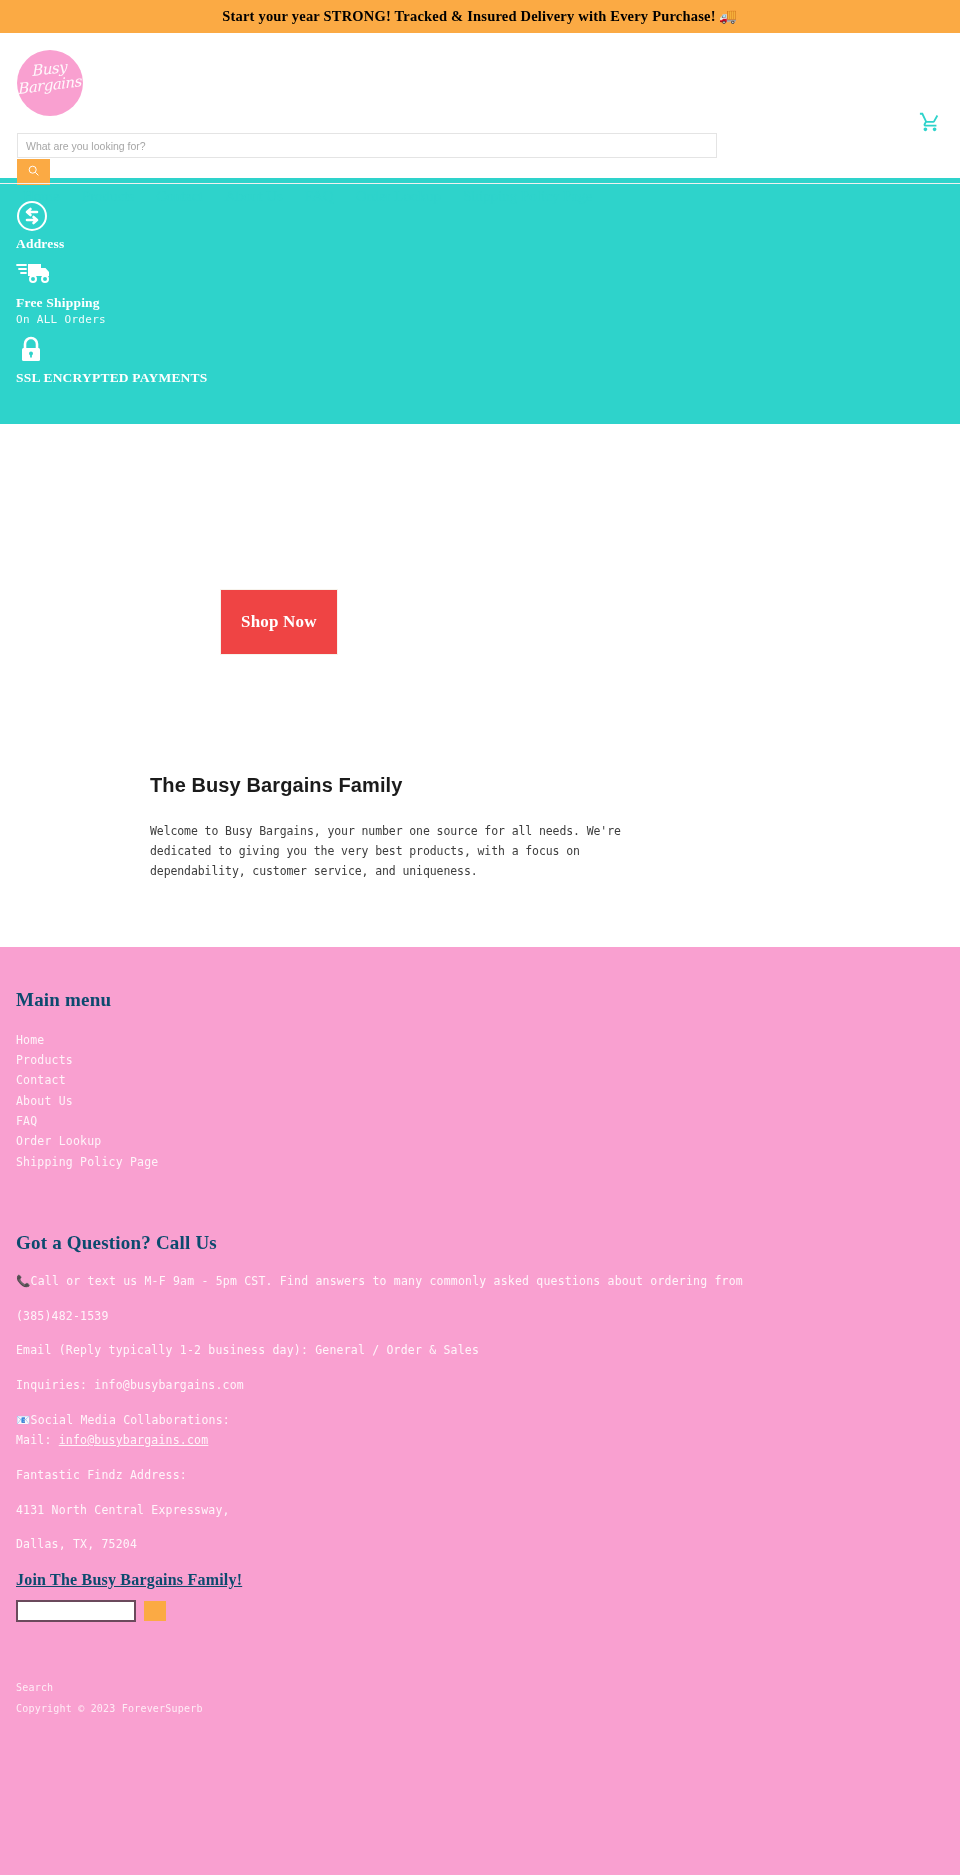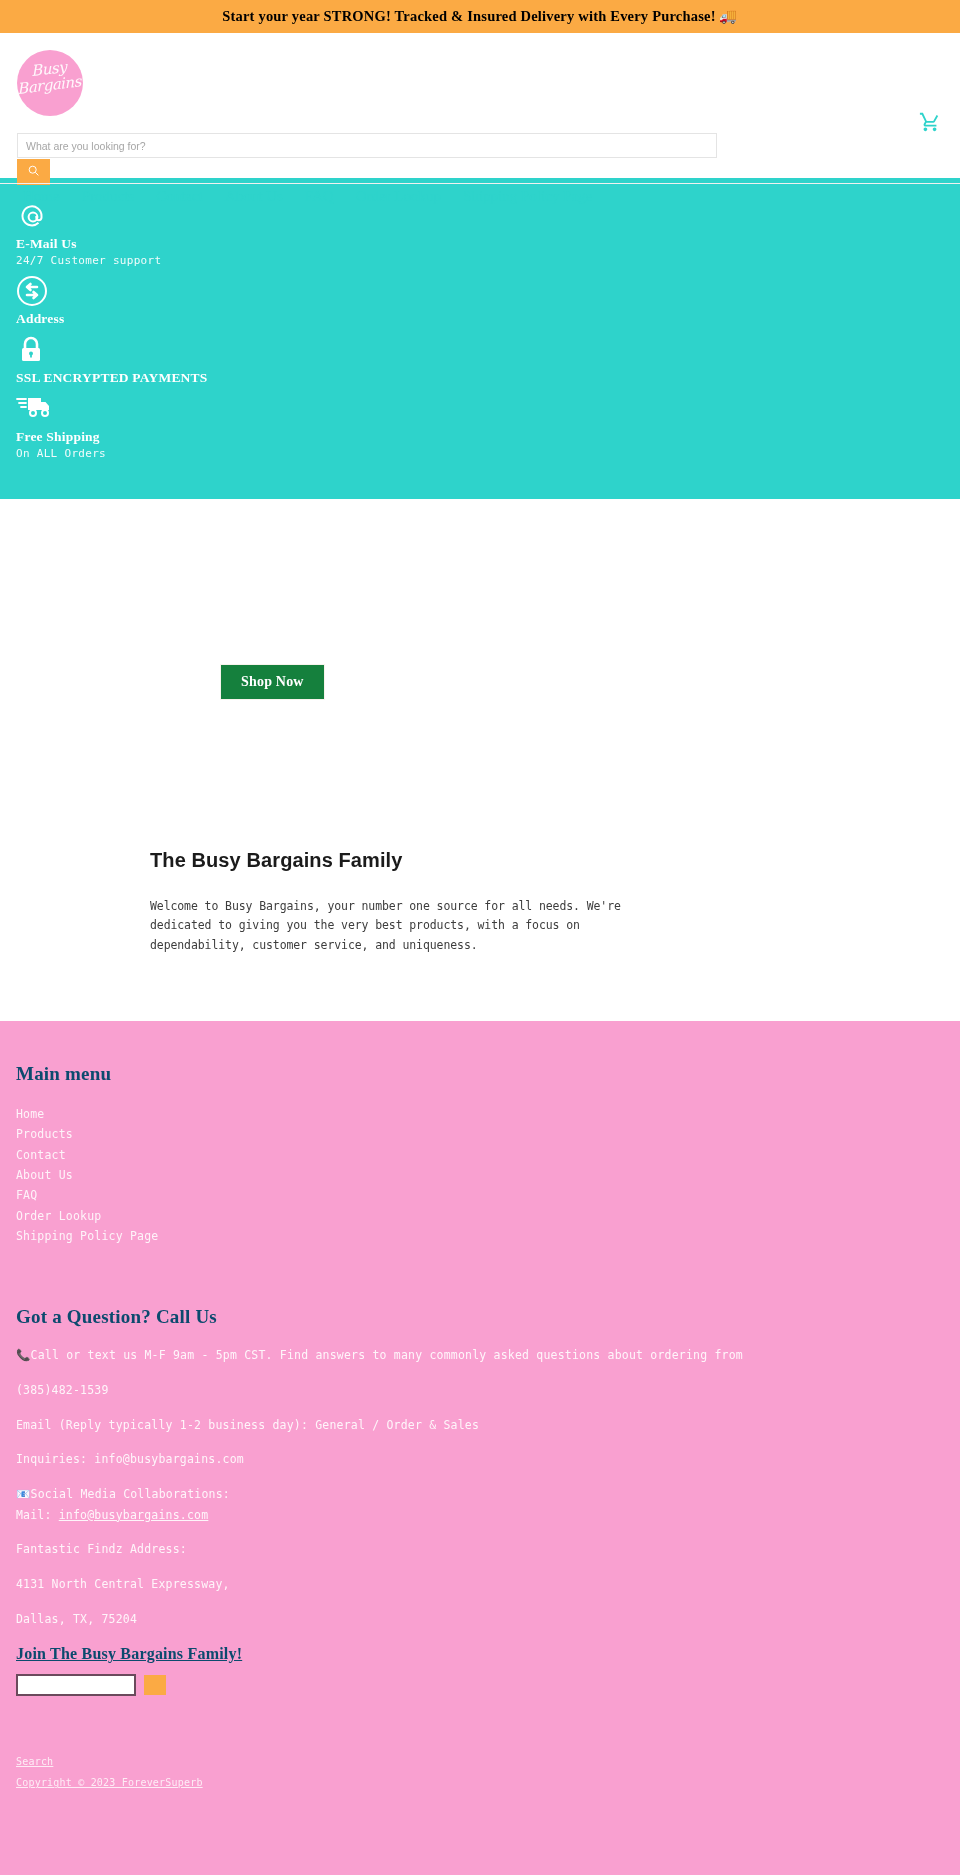"E-Mail Us" div.feature { html: <div> <span> <svg> <path></path> <circle></circle> </svg> </span> <div>E-Mail Us</div> <div>24/7 Customer support</div> </div> -> none }
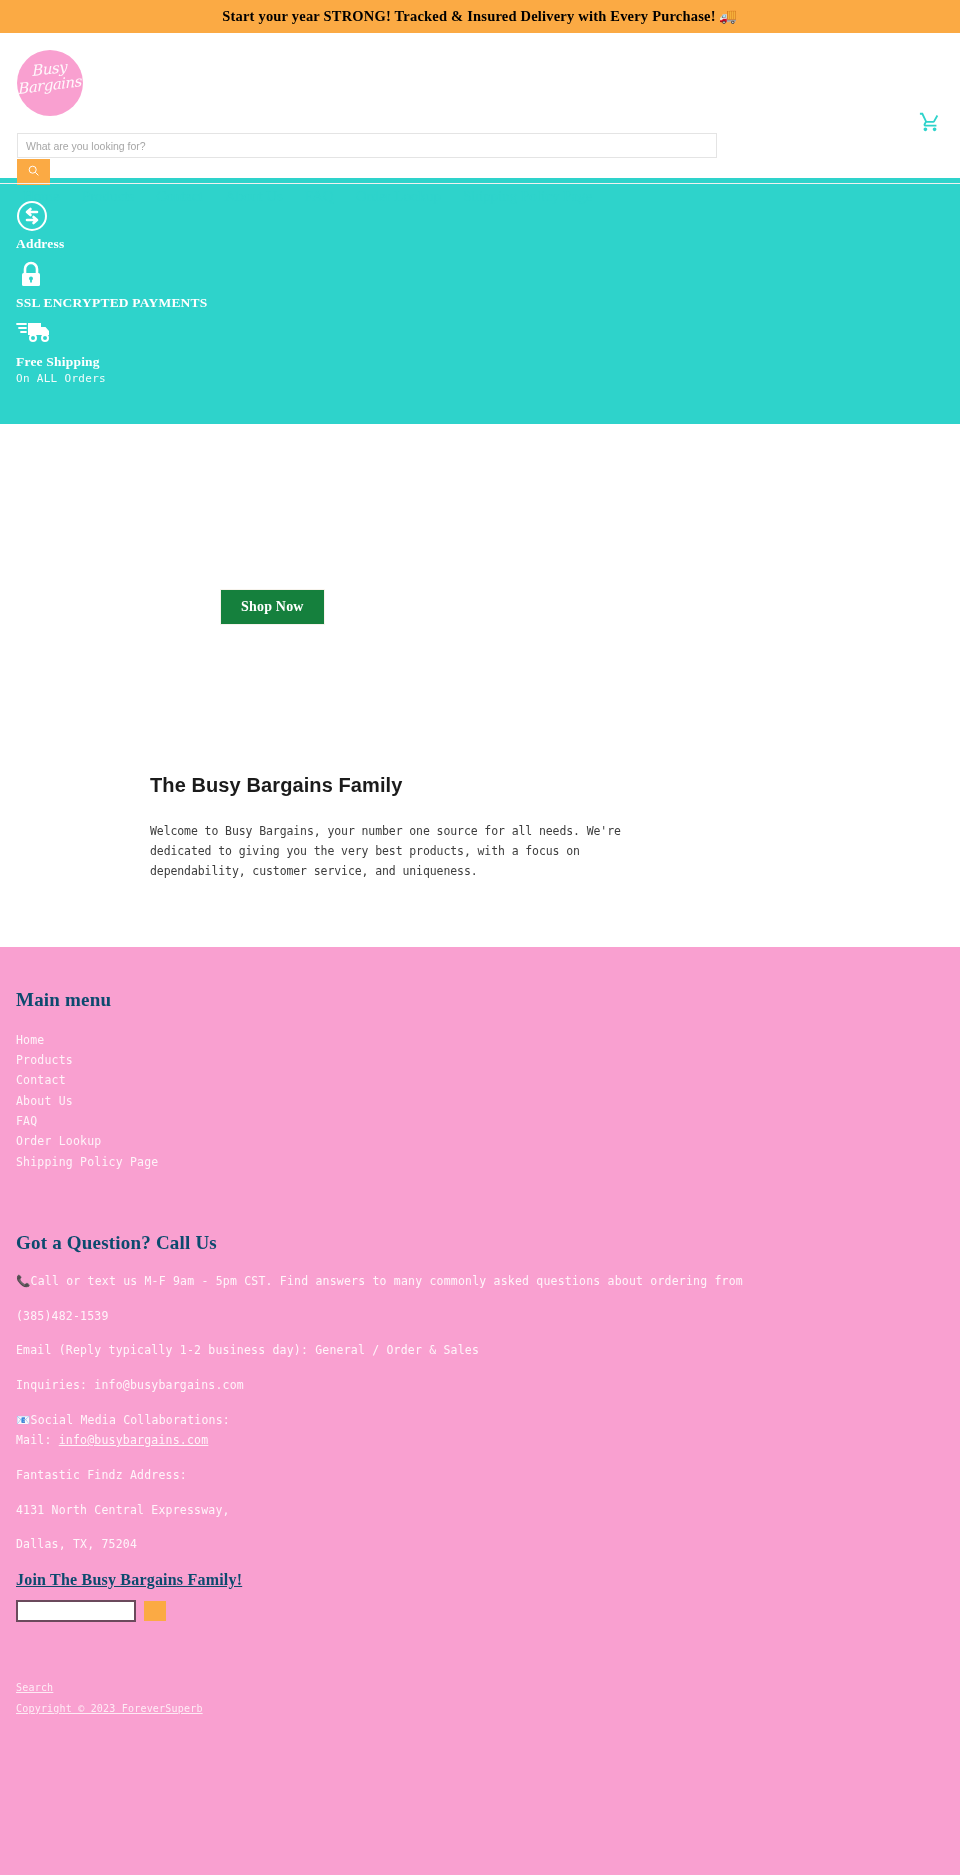"SSL ENCRYPTED PAYMENTS" div.feature { order: before "Free Shipping" -> after "Free Shipping" }
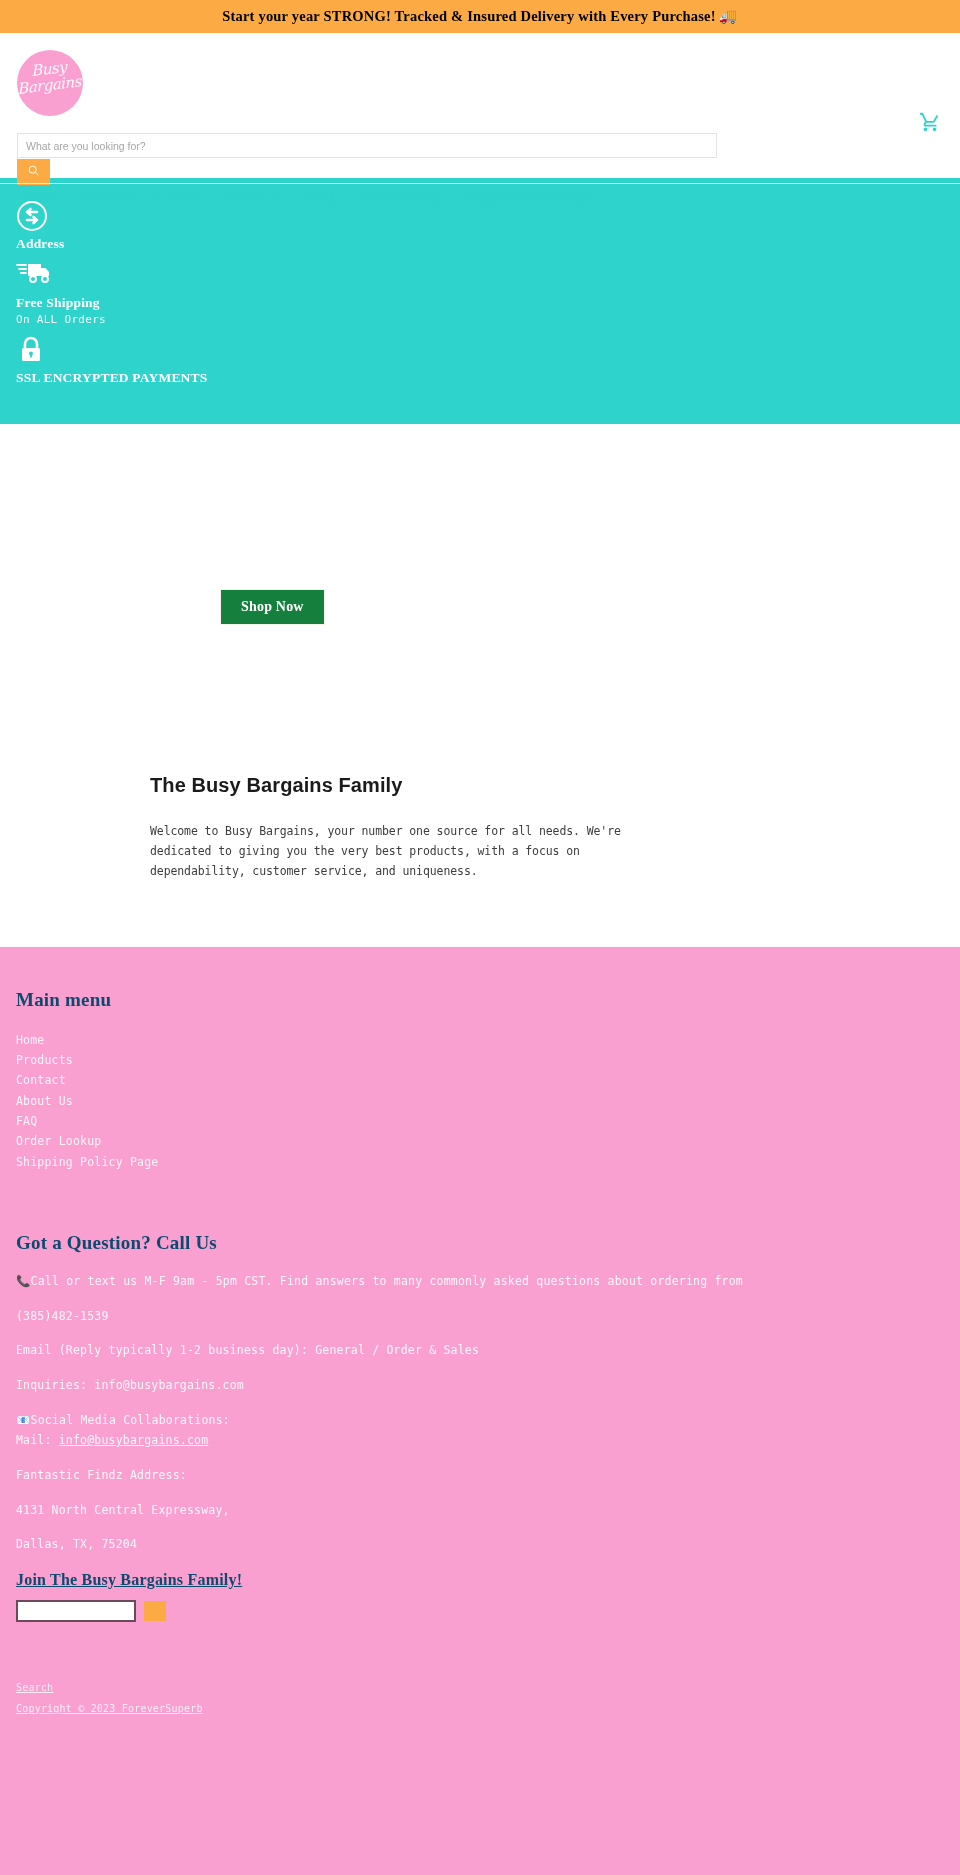"Shop Now" .shop-now { background: #15803d -> #ef4444; font-size: 14px -> 17px; padding: 9px 20px -> 22px 20px }
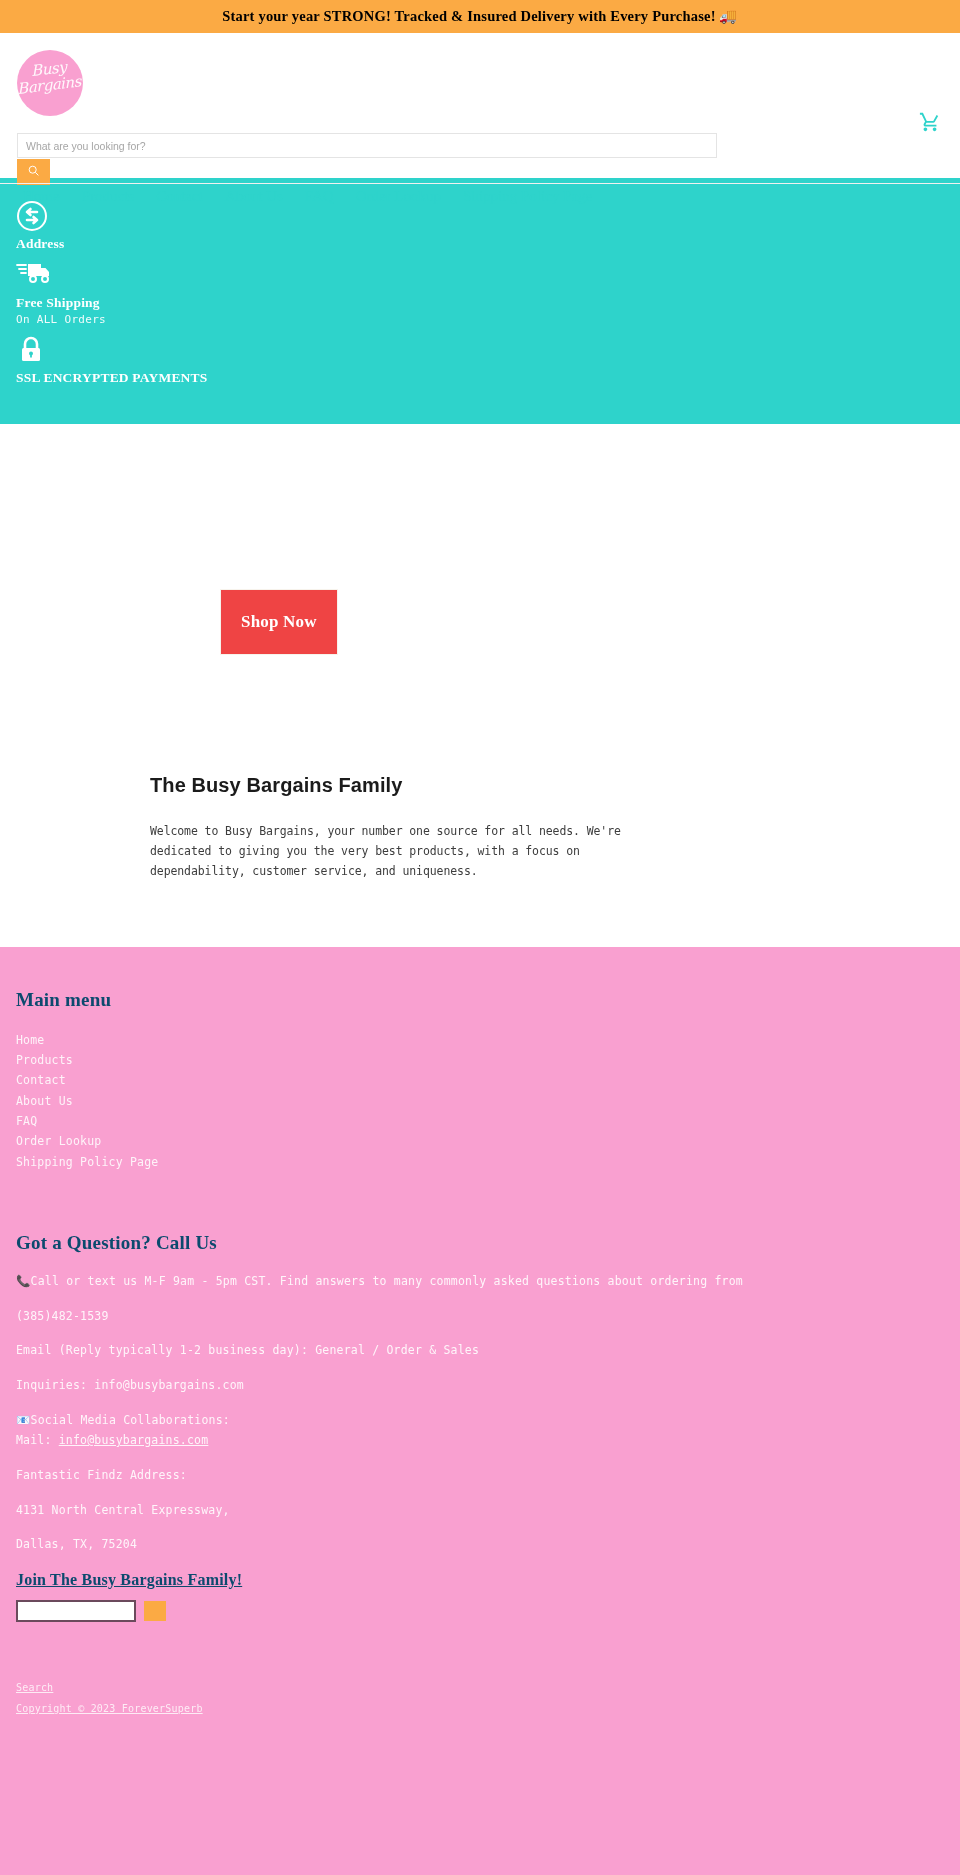"Search" .footer-bottom { text-decoration: underline -> none }
